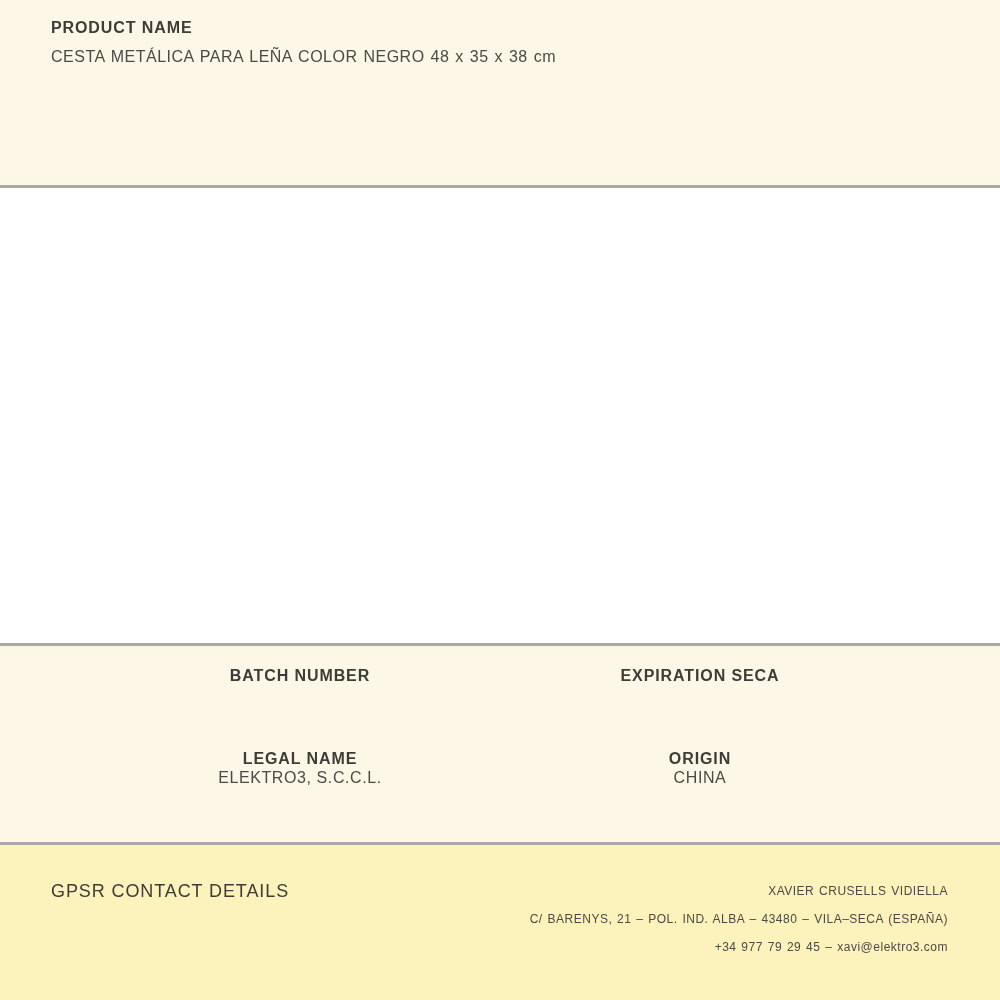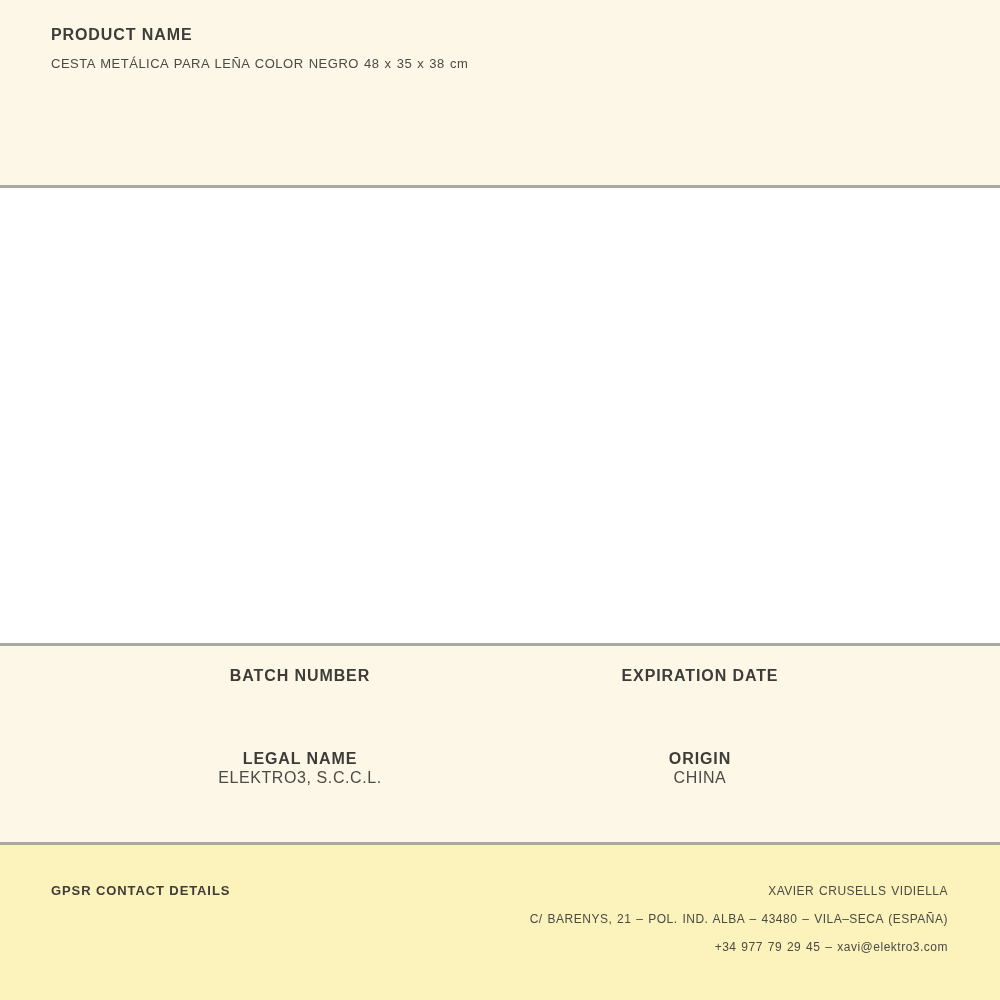"PRODUCT NAME" .top-section { padding: 25px 51px 0 51px -> 18px 51px 0 51px }
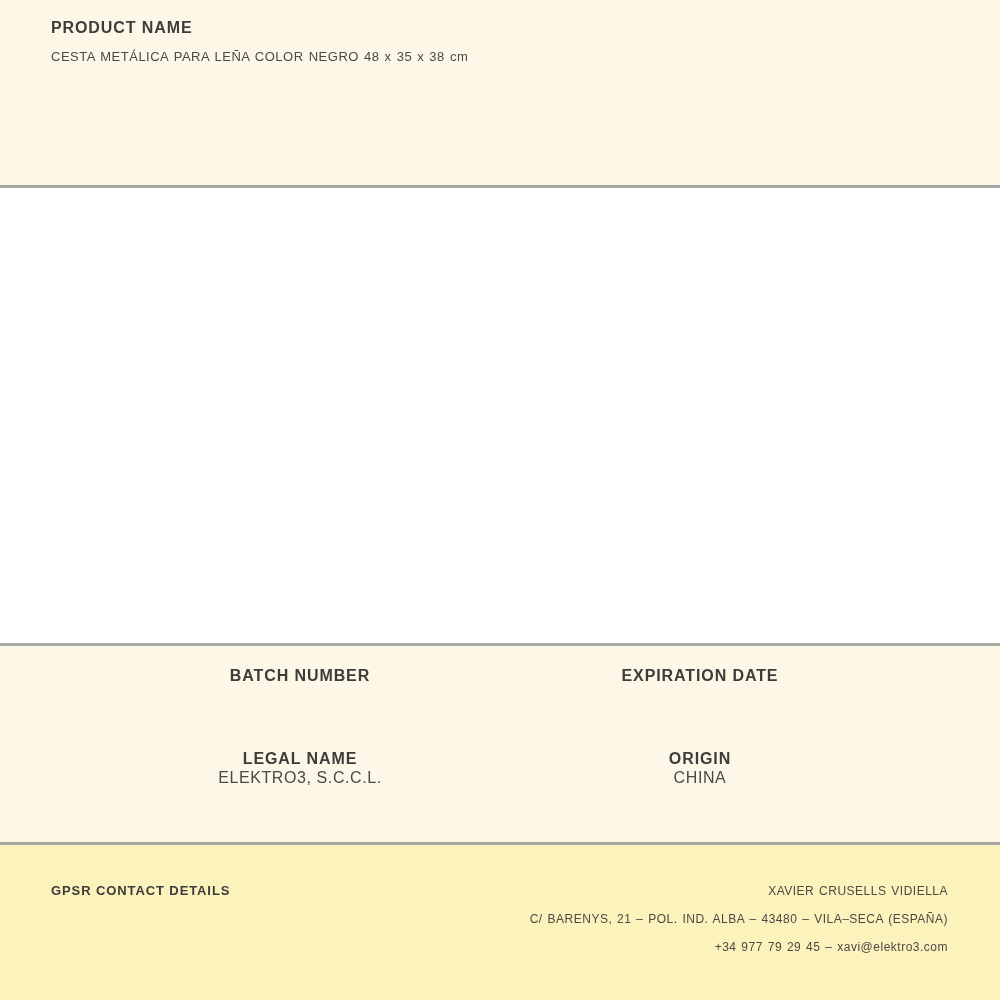"CESTA METÁLICA PARA LEÑA COLOR" .field-value { font-size: 13px -> 16px }
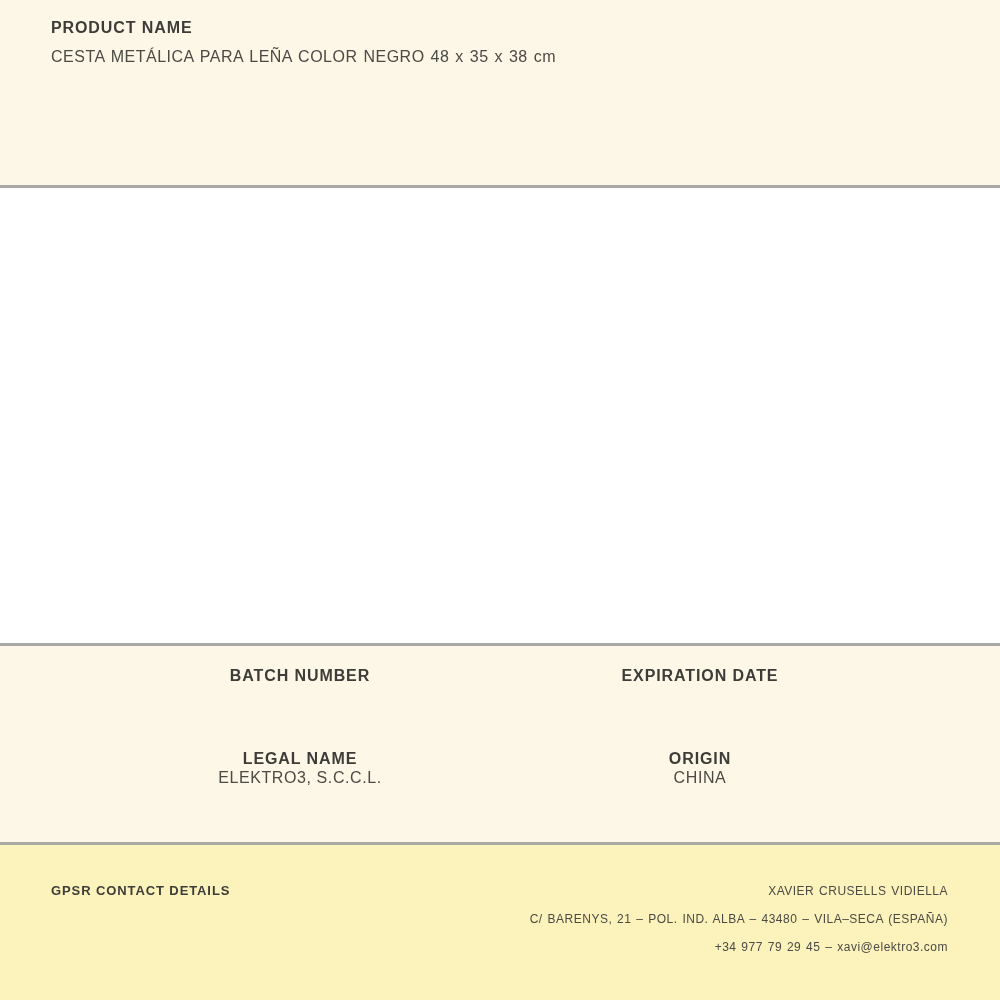"EXPIRATION DATE" div.details-label { text: DATE -> SECA }
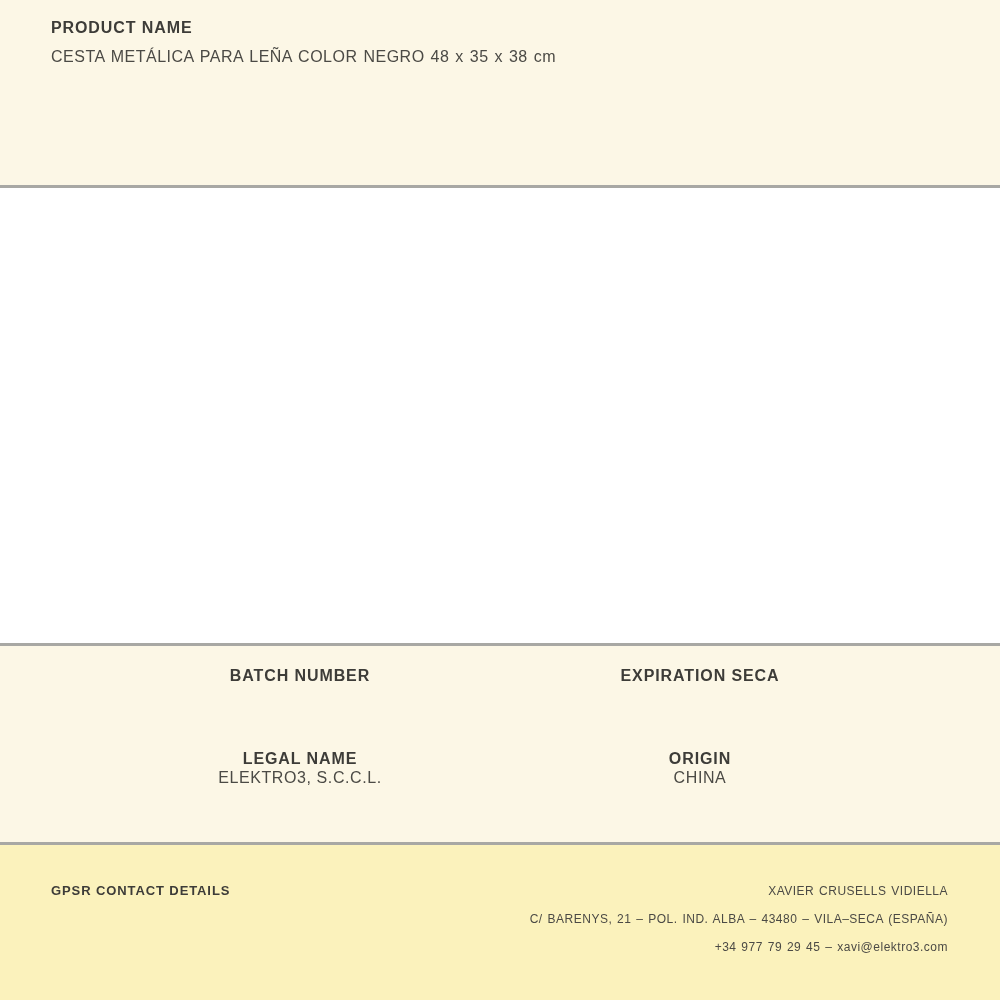"GPSR CONTACT DETAILS" .contact-label { font-size: 13px -> 18px; font-weight: bold -> normal }
